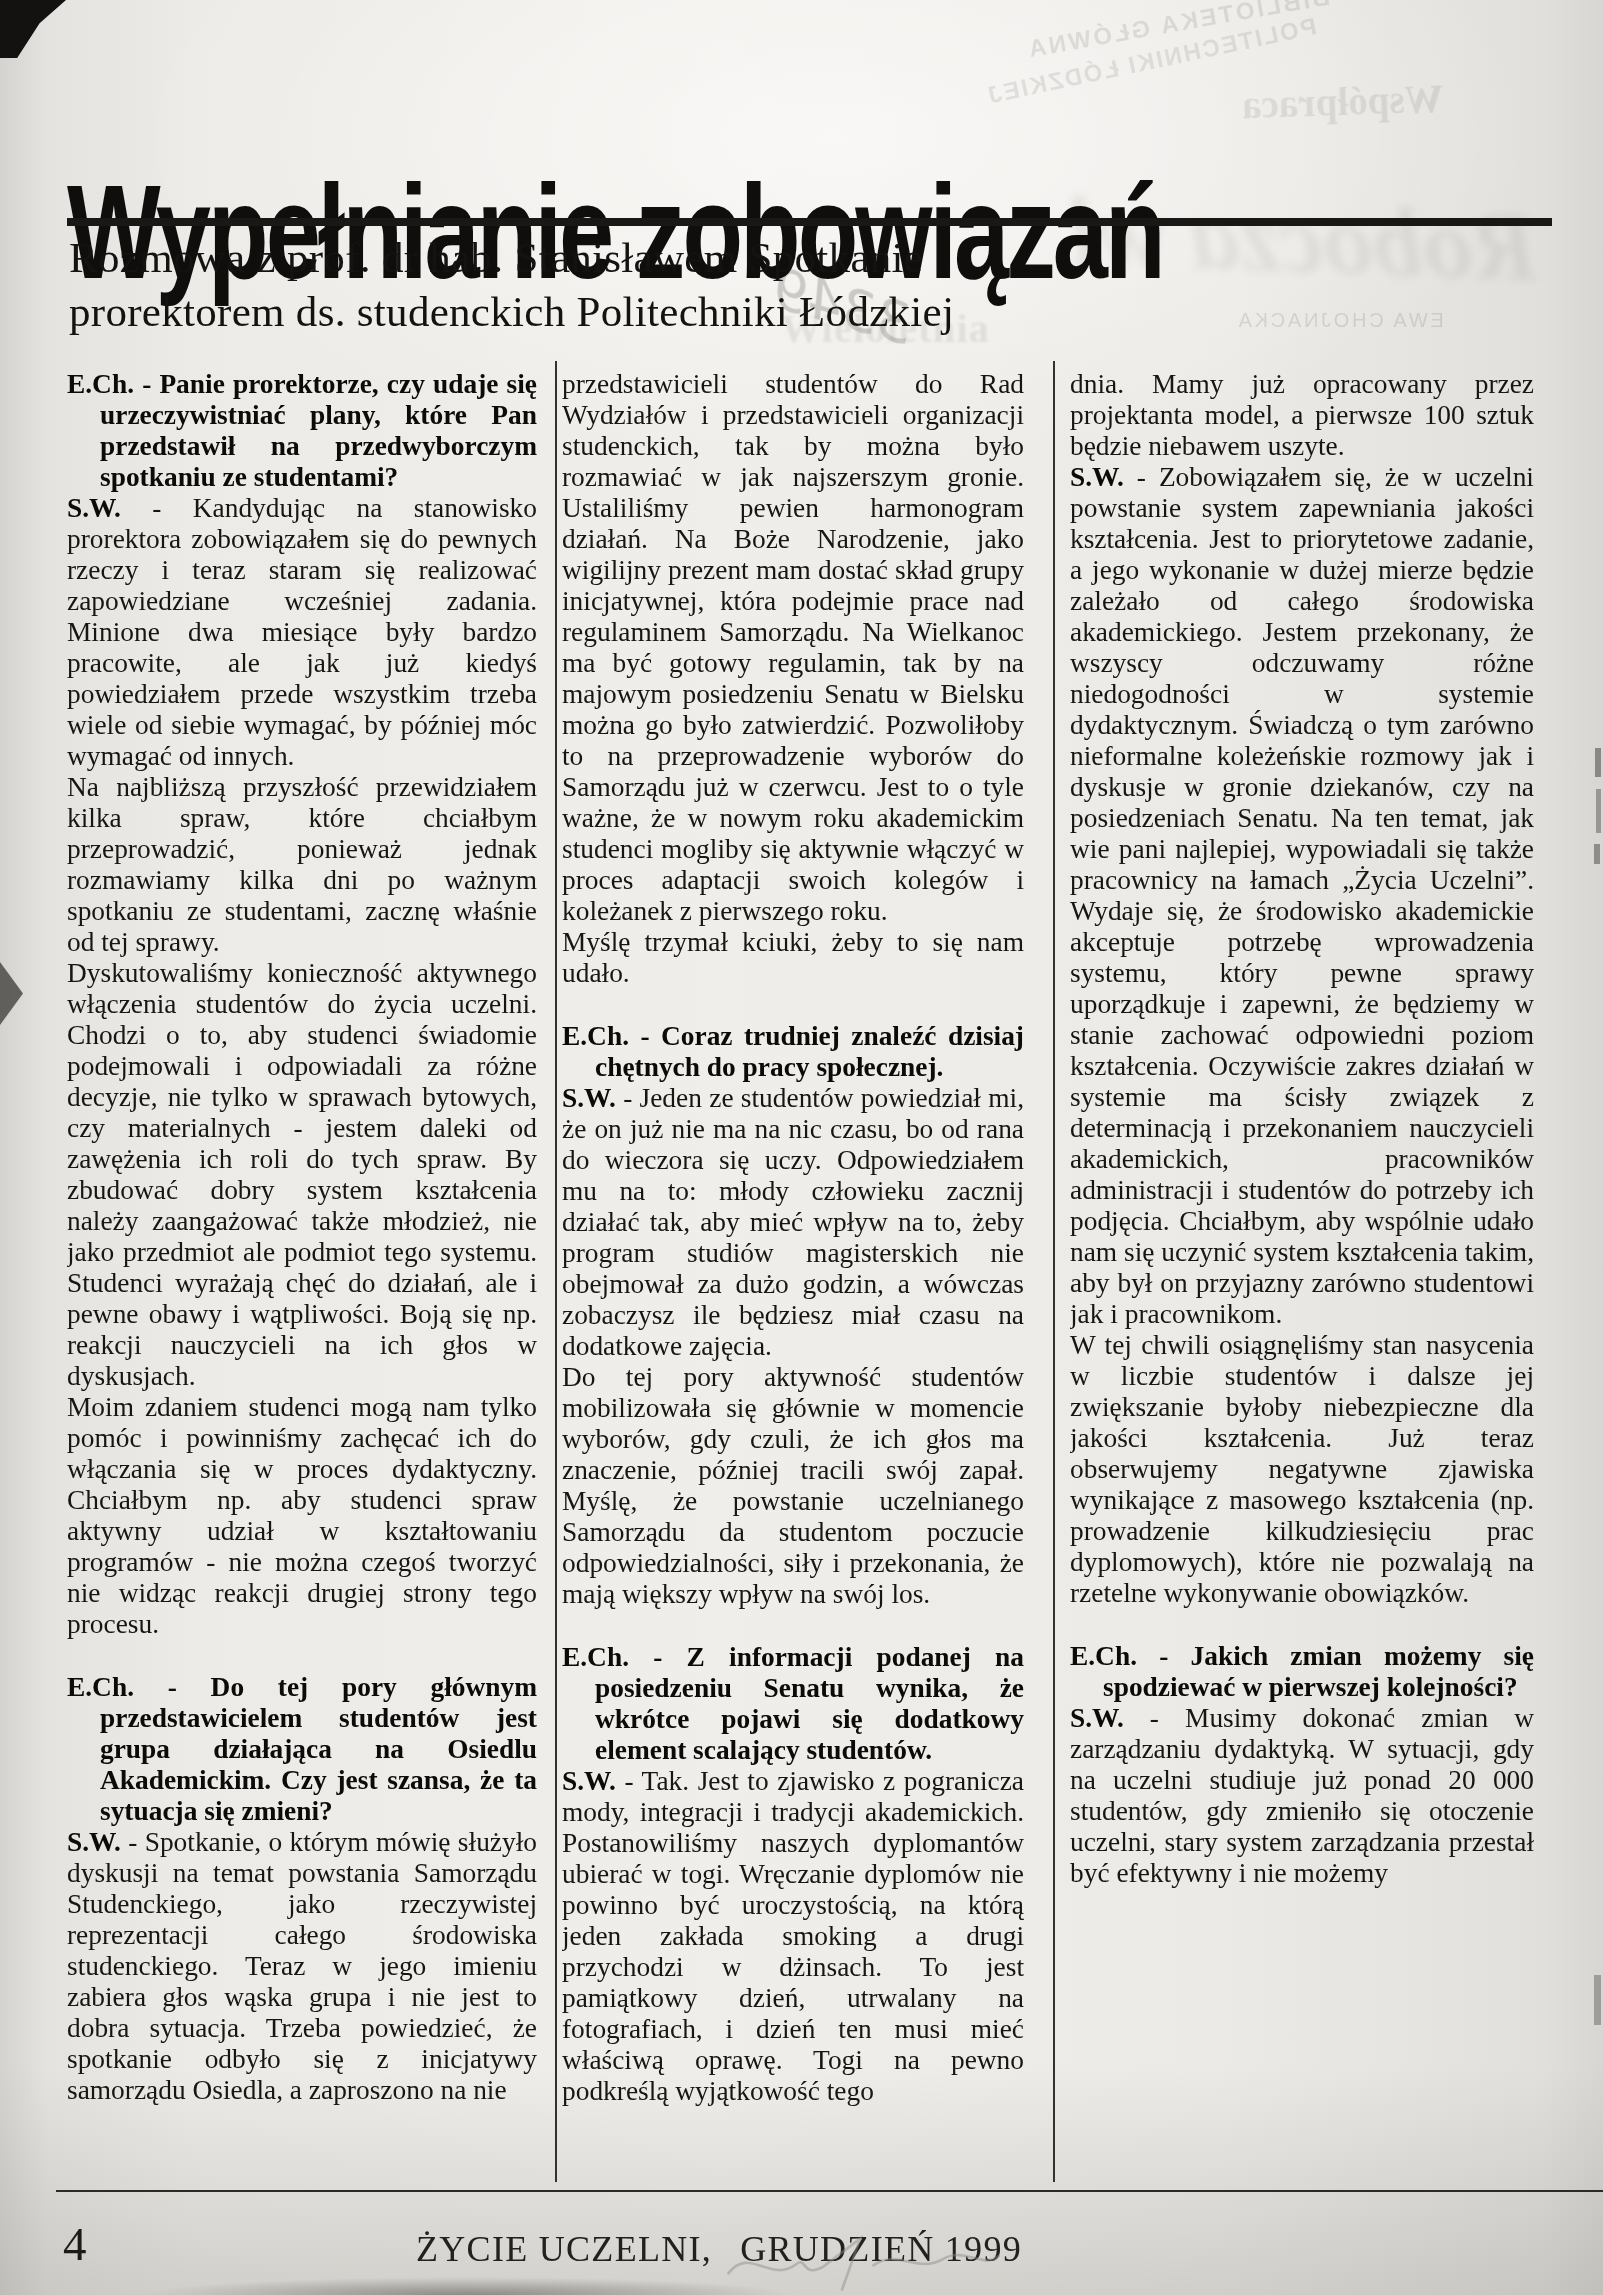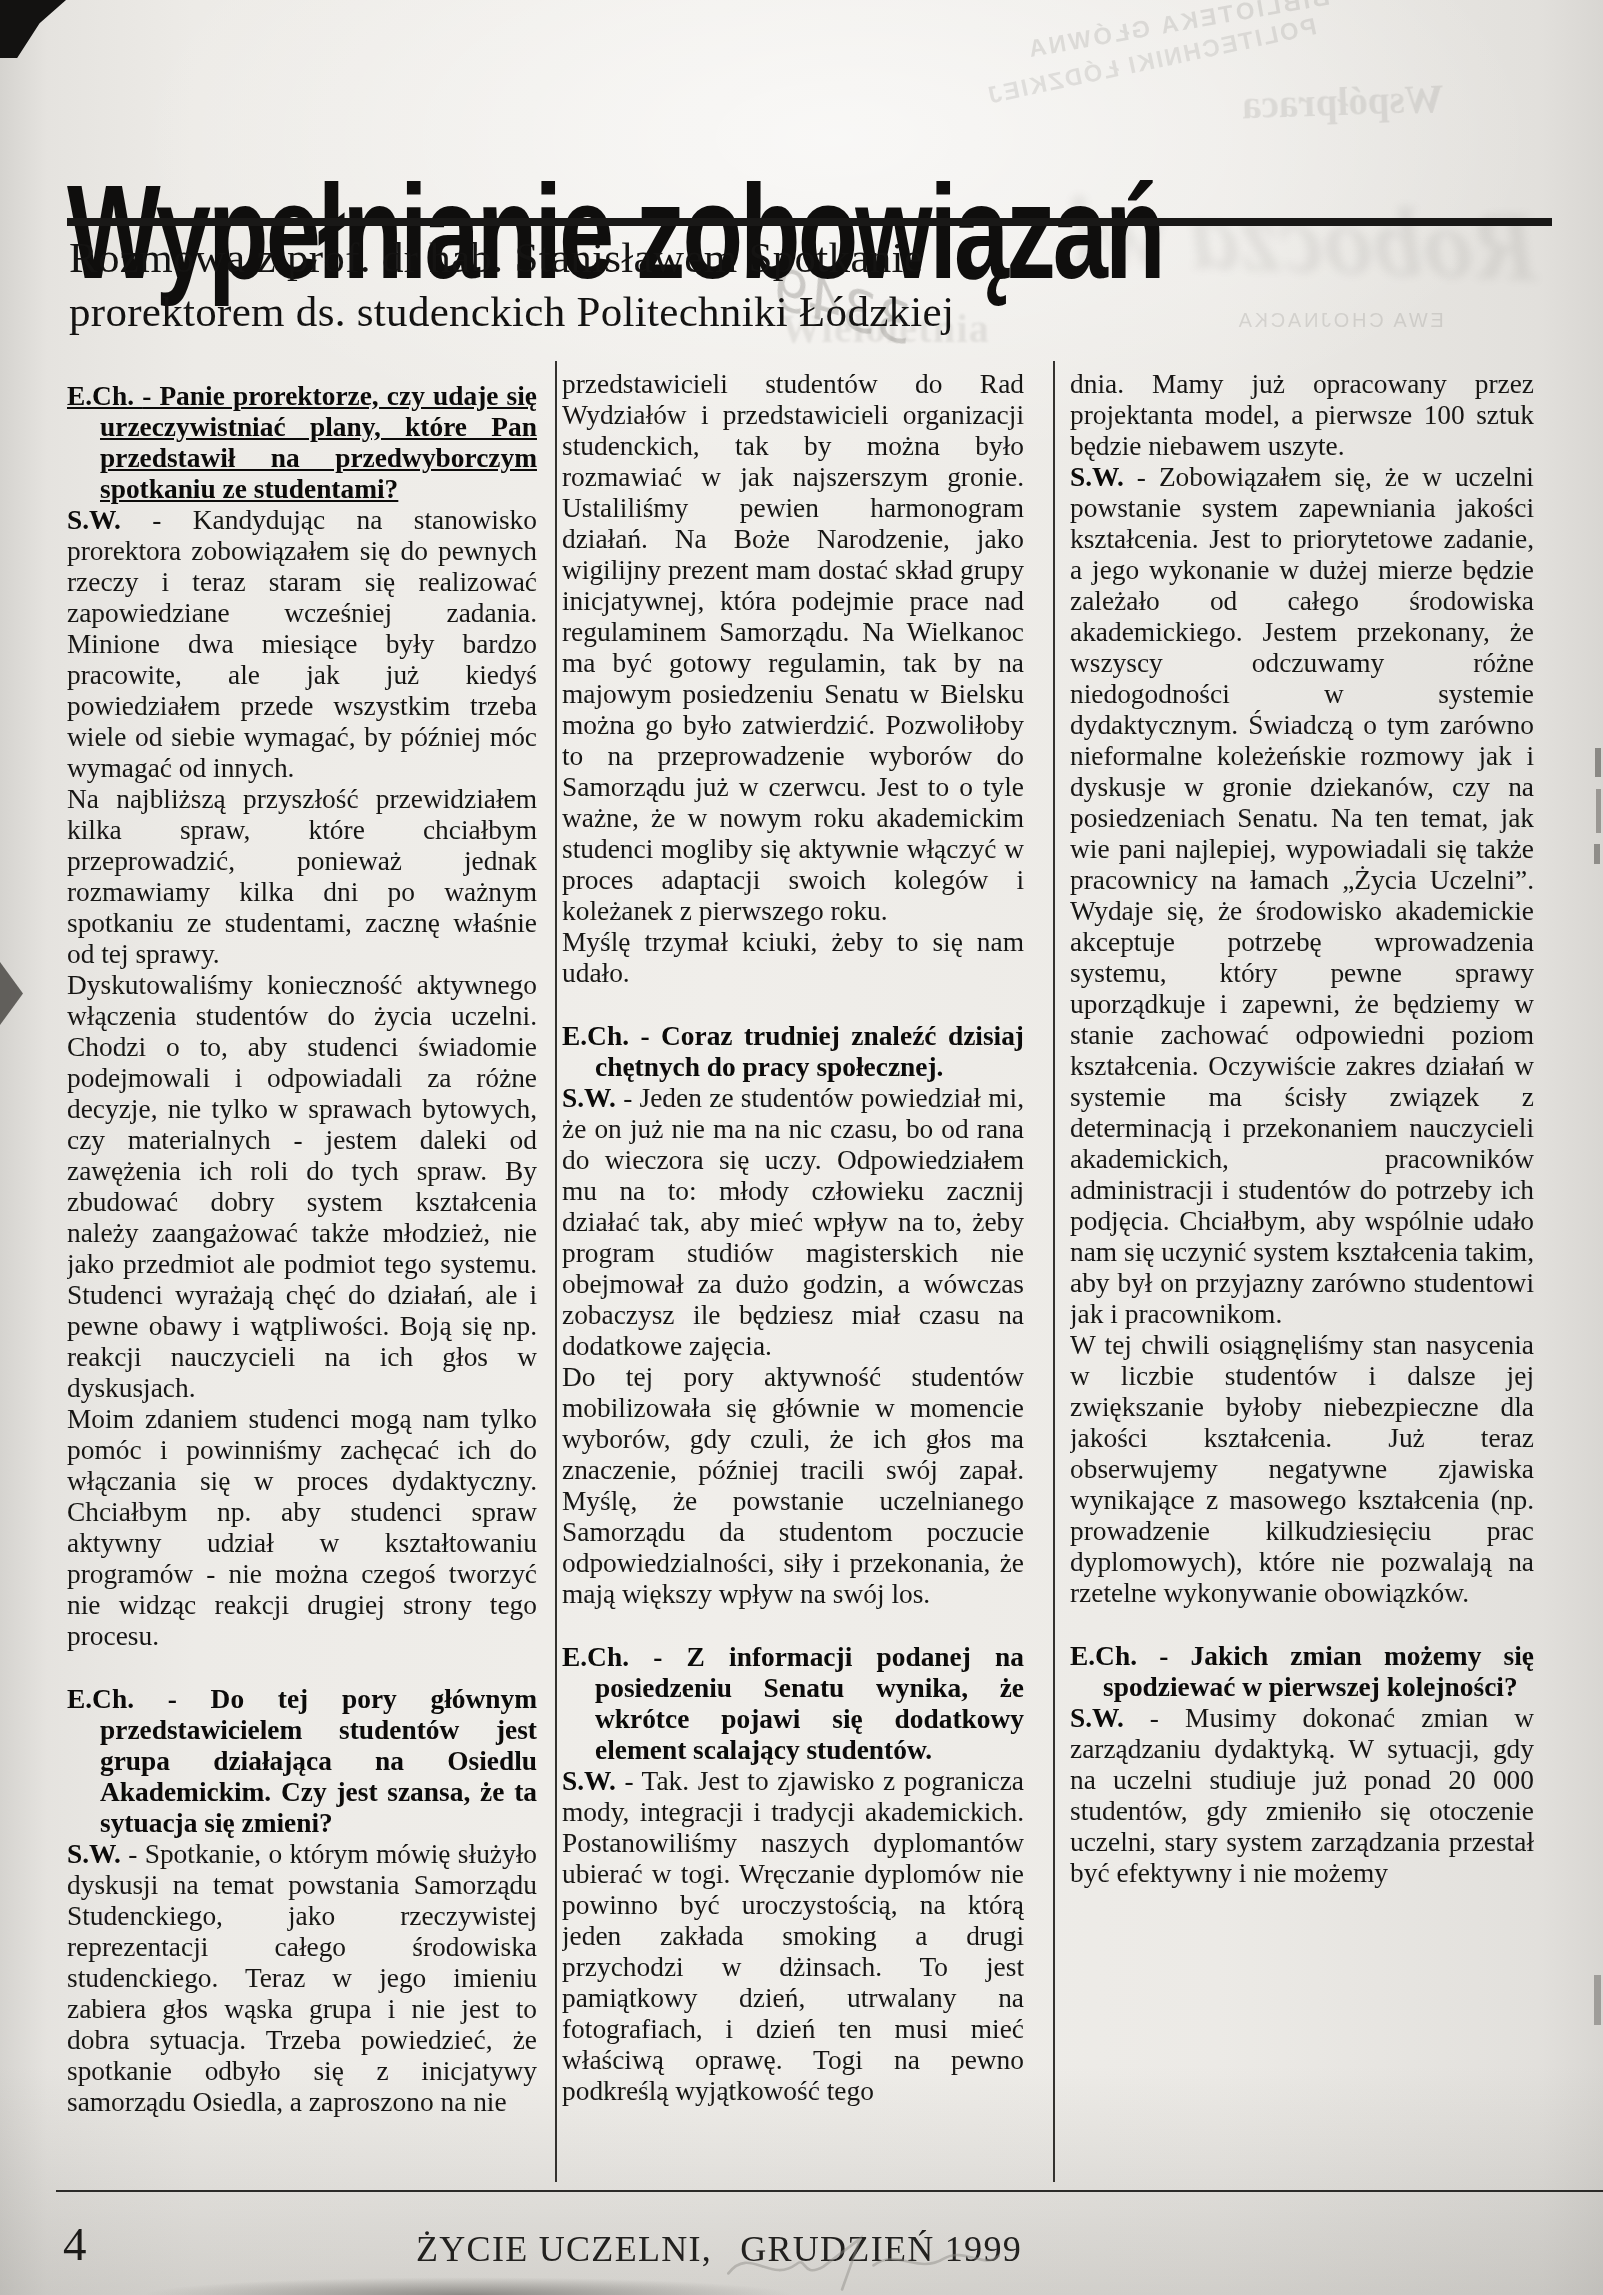"E.Ch. - Panie prorektorze, czy" .blk.q:first-child { margin-top: 12px -> 0; text-decoration: underline -> none }
